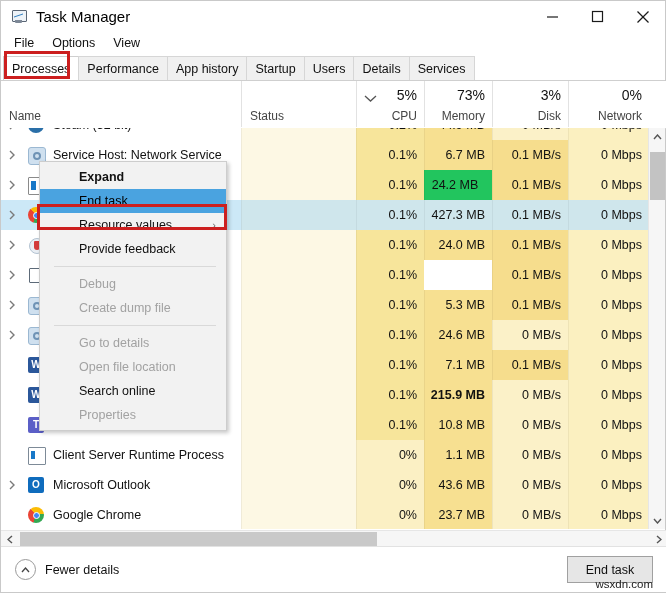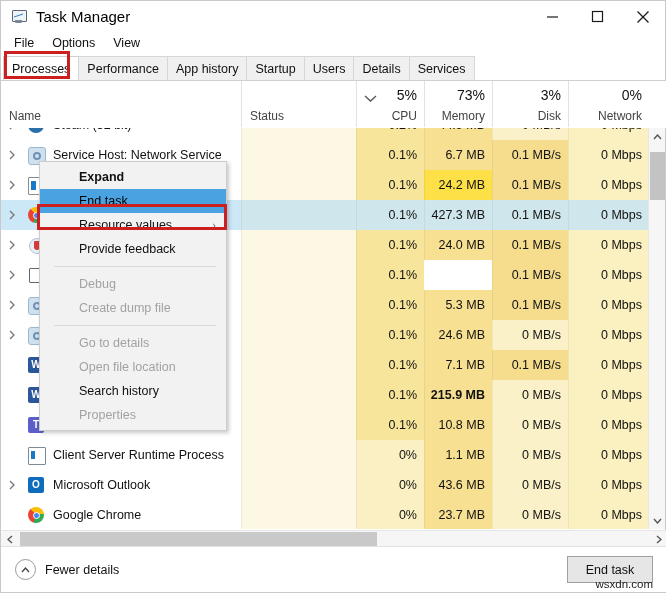"24.2 MB" div.cell { background: #fde047 -> #22c55e; text-align: none -> center }
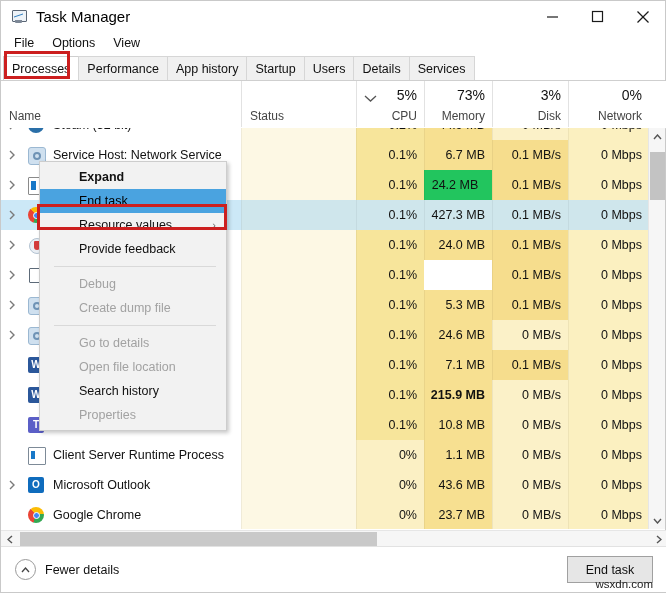"Search history" span { text: history -> online }
